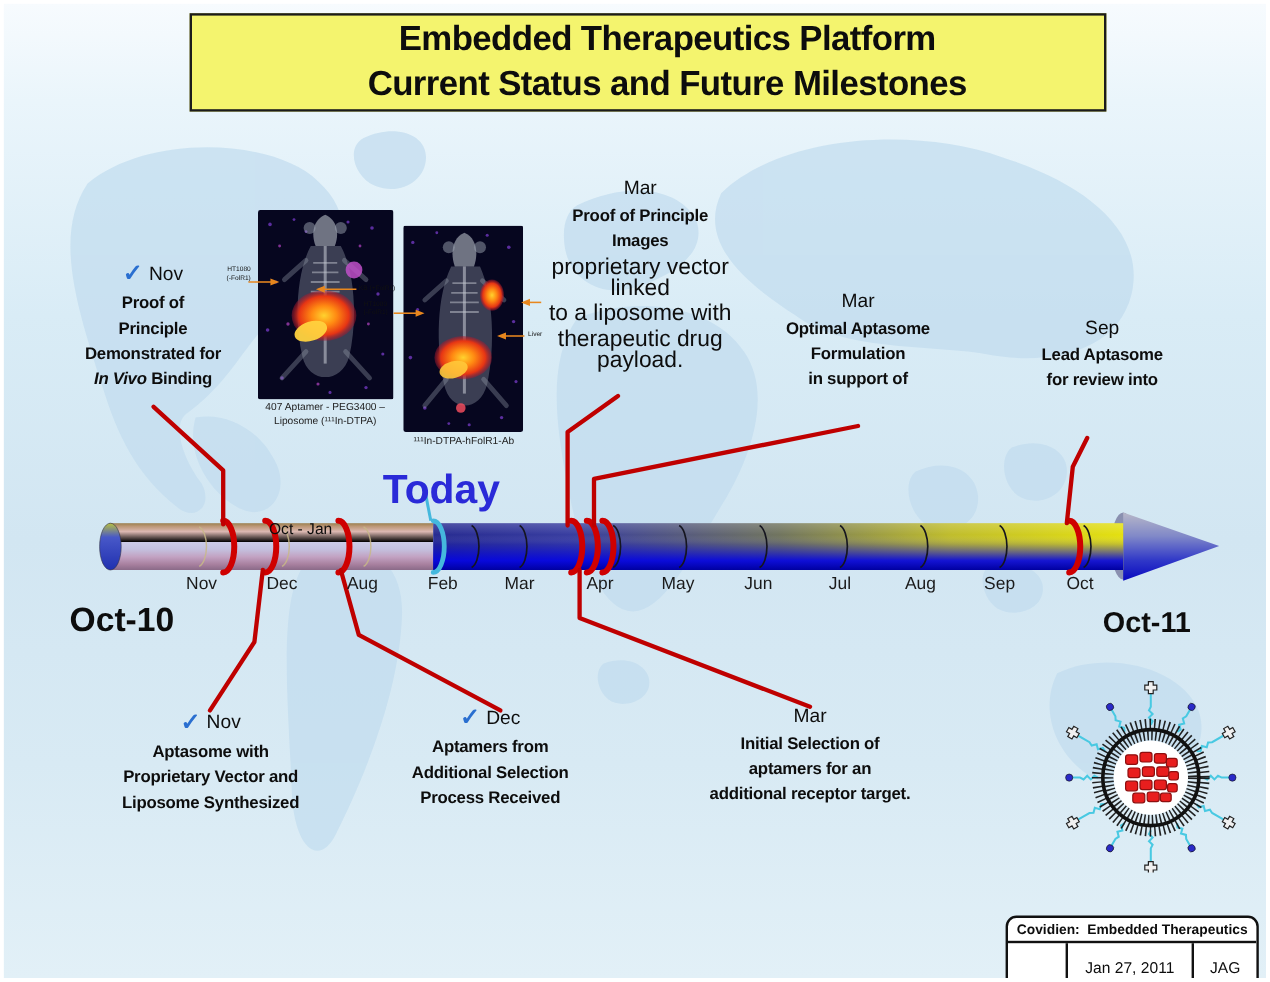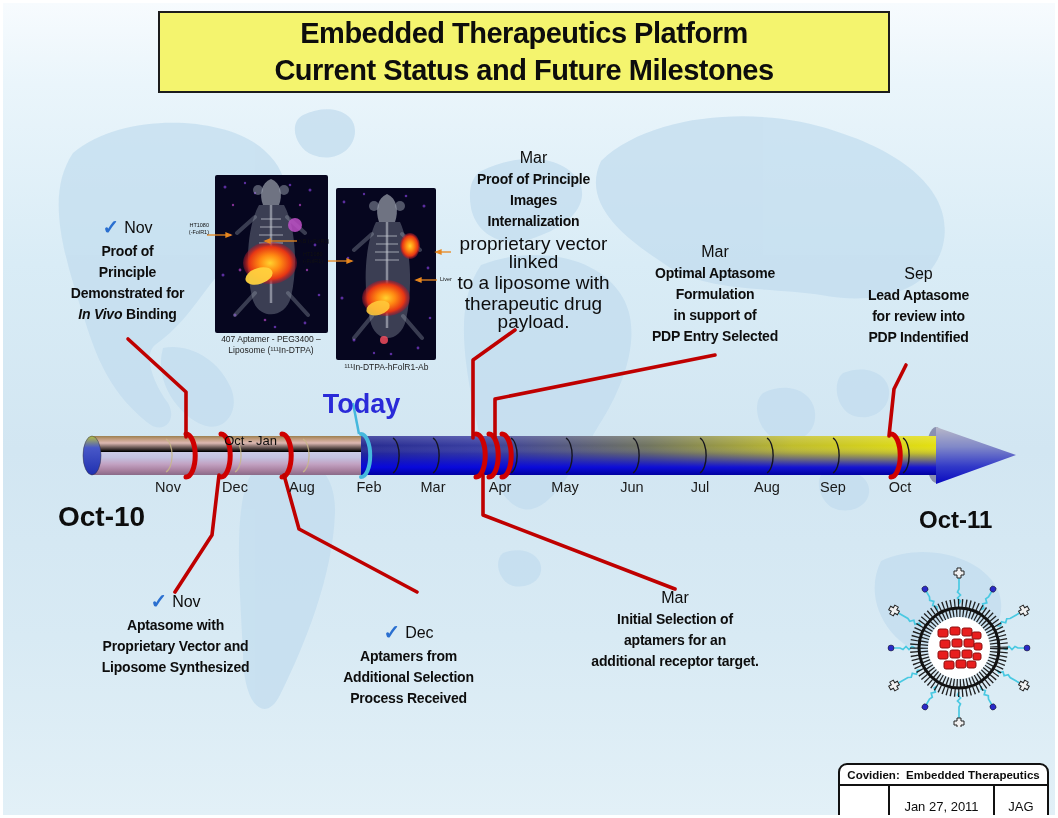"Embedded Therapeutics Platform" div.title-box { padding-left: none -> 32px }
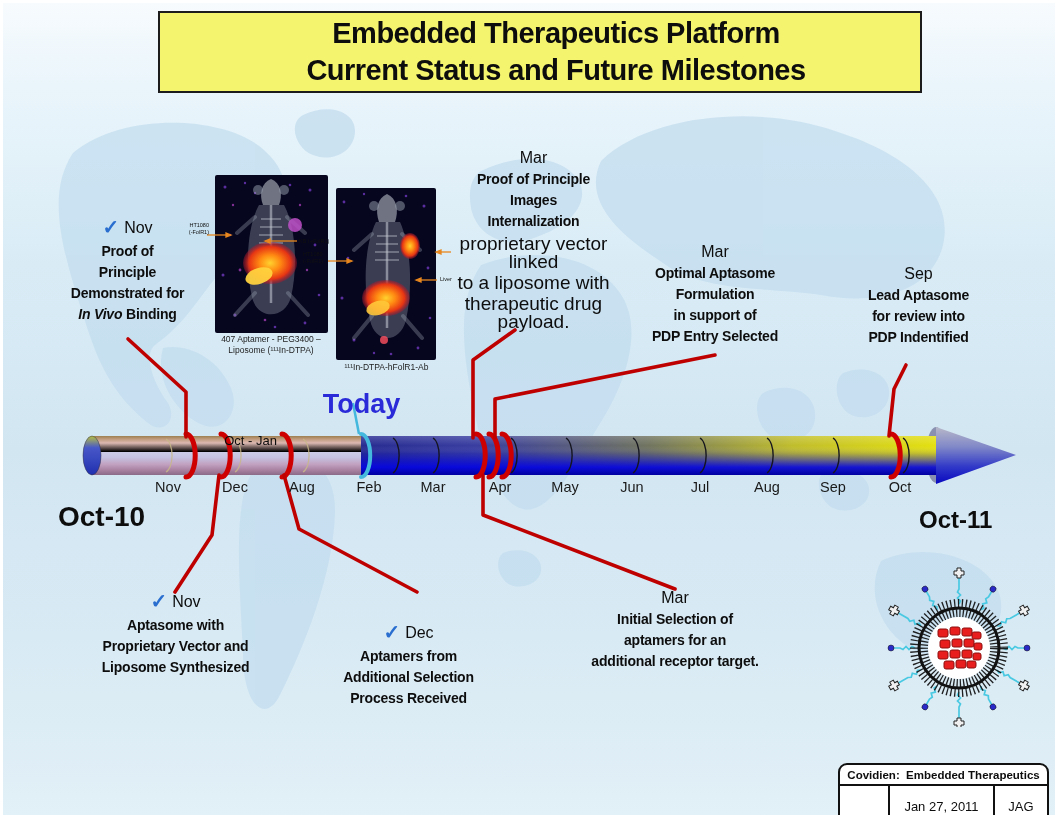"Internalization" div.line { html: <div>Internalization</div> -> none }
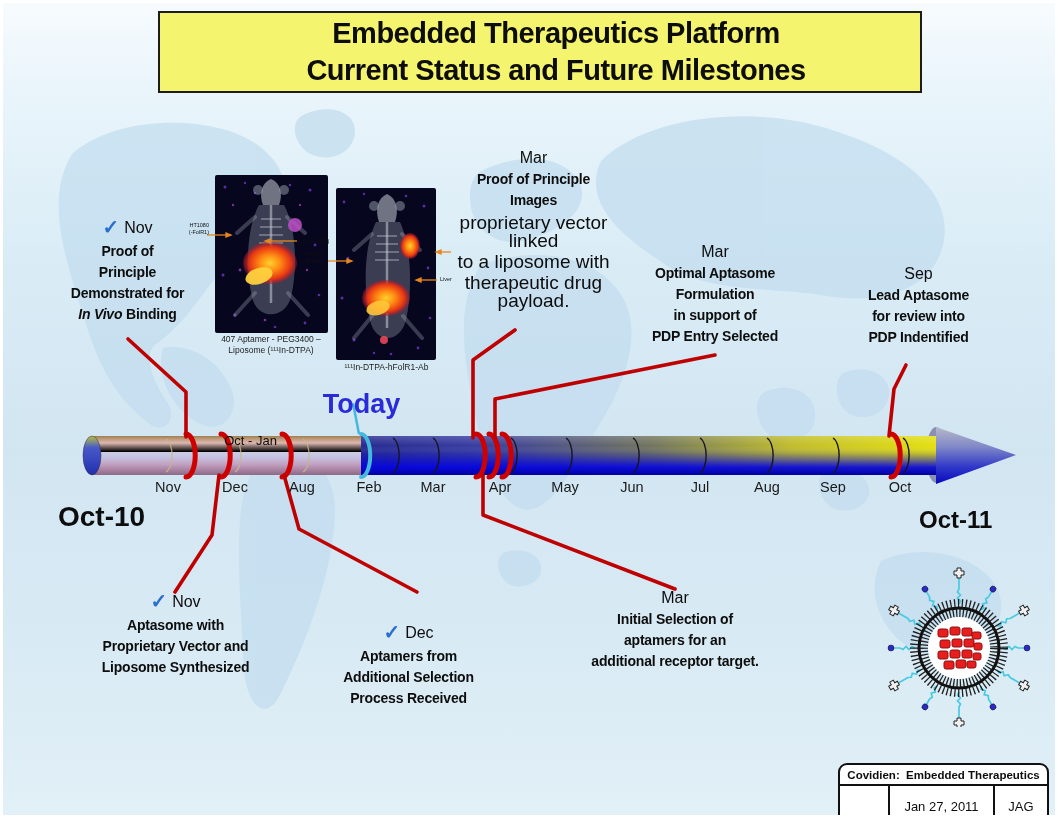"PDP Entry Selected" div.line { html: <div>PDP Entry Selected</div> -> none }
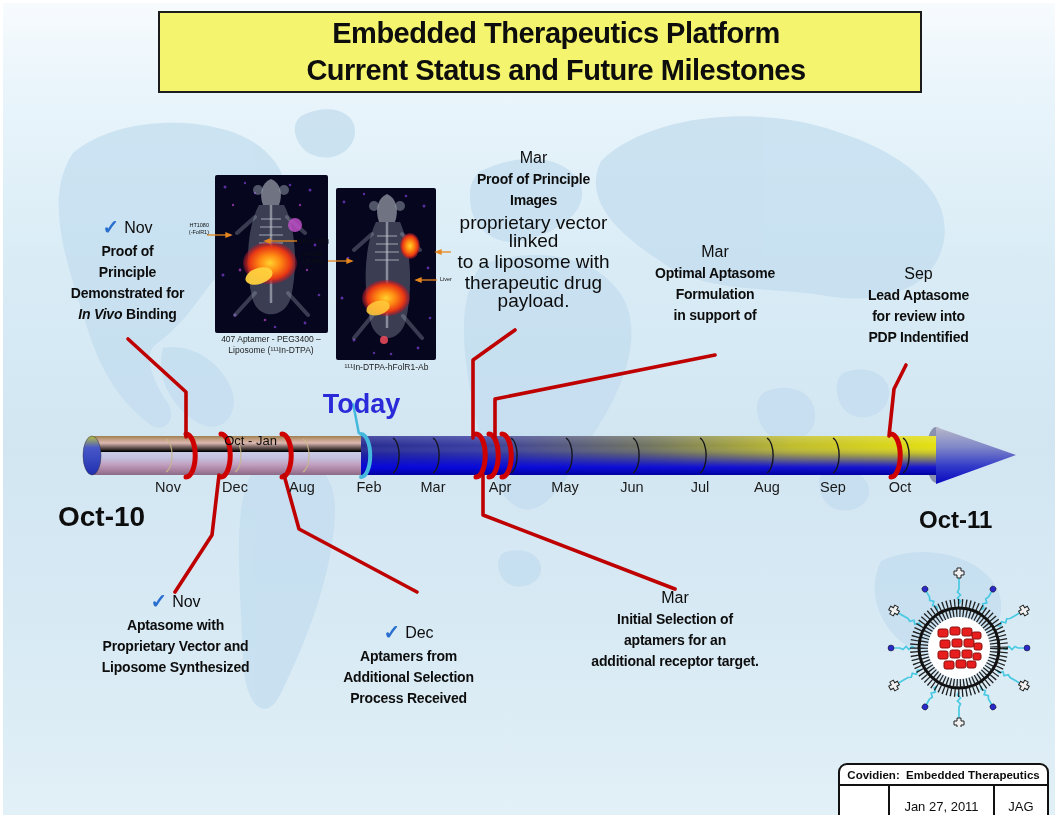"PDP Indentified" div.line { html: <div>PDP Indentified</div> -> none }
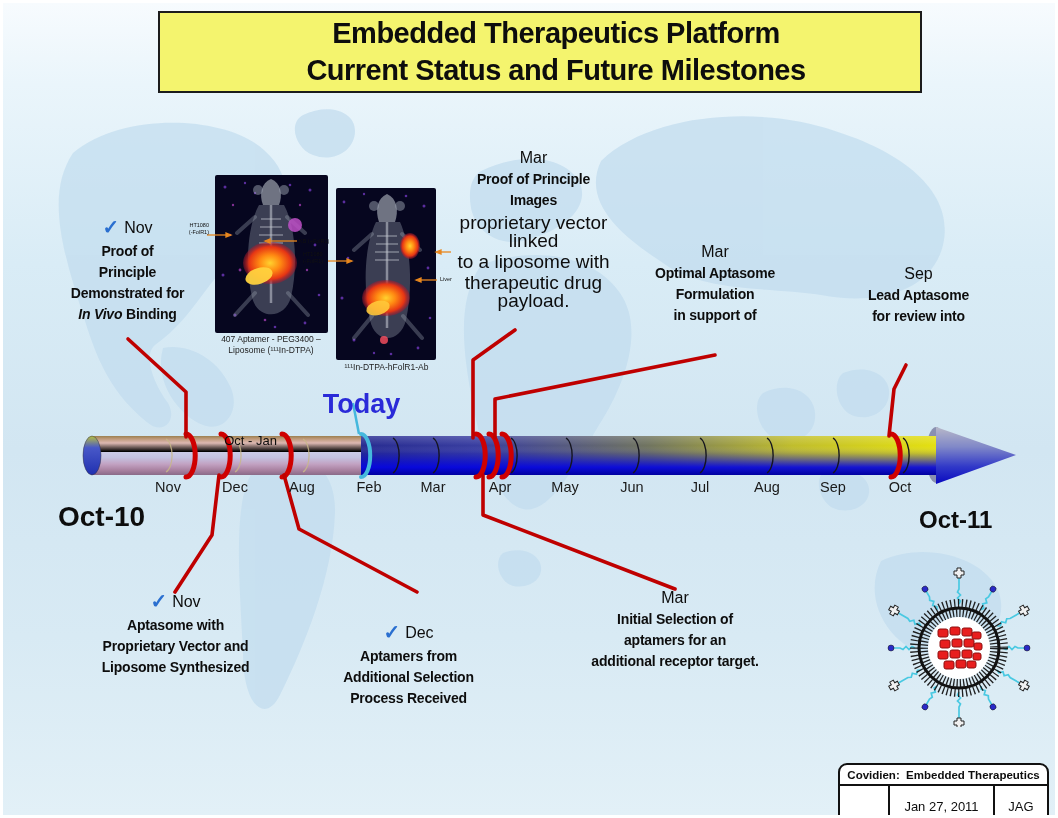"Today" .today { font-size: 27px -> 34px }
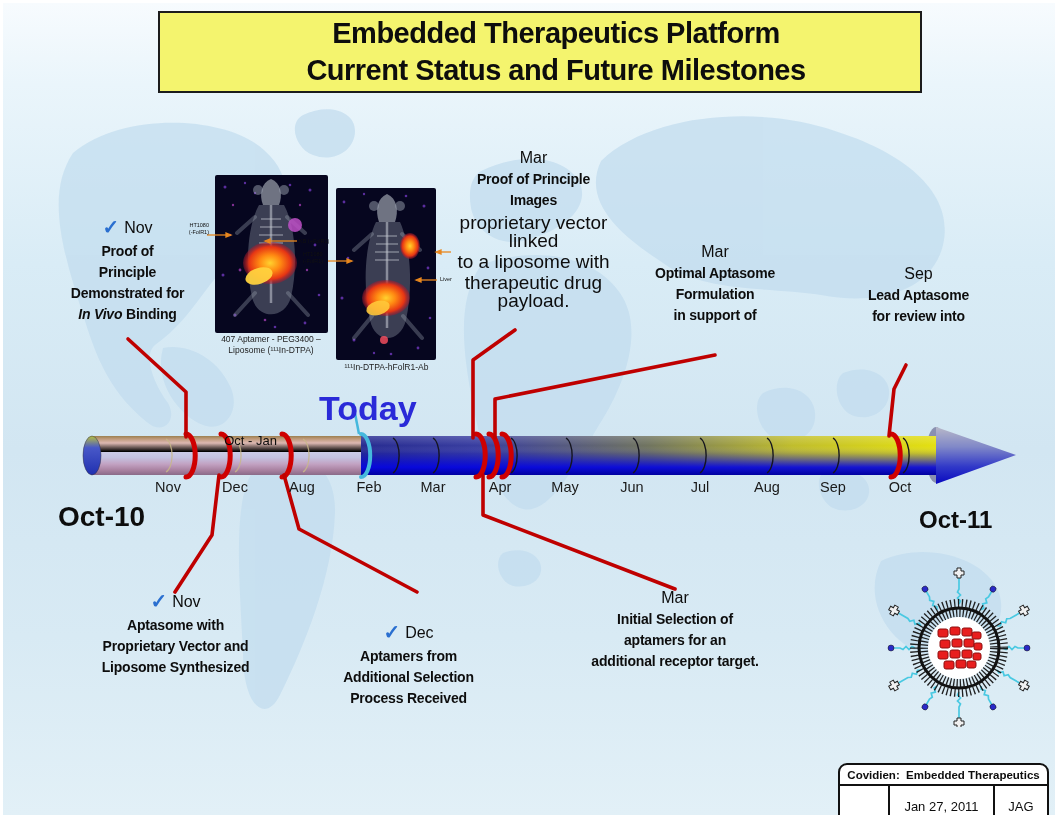"✓ Dec" div.callout { top: 617px -> 582px }
